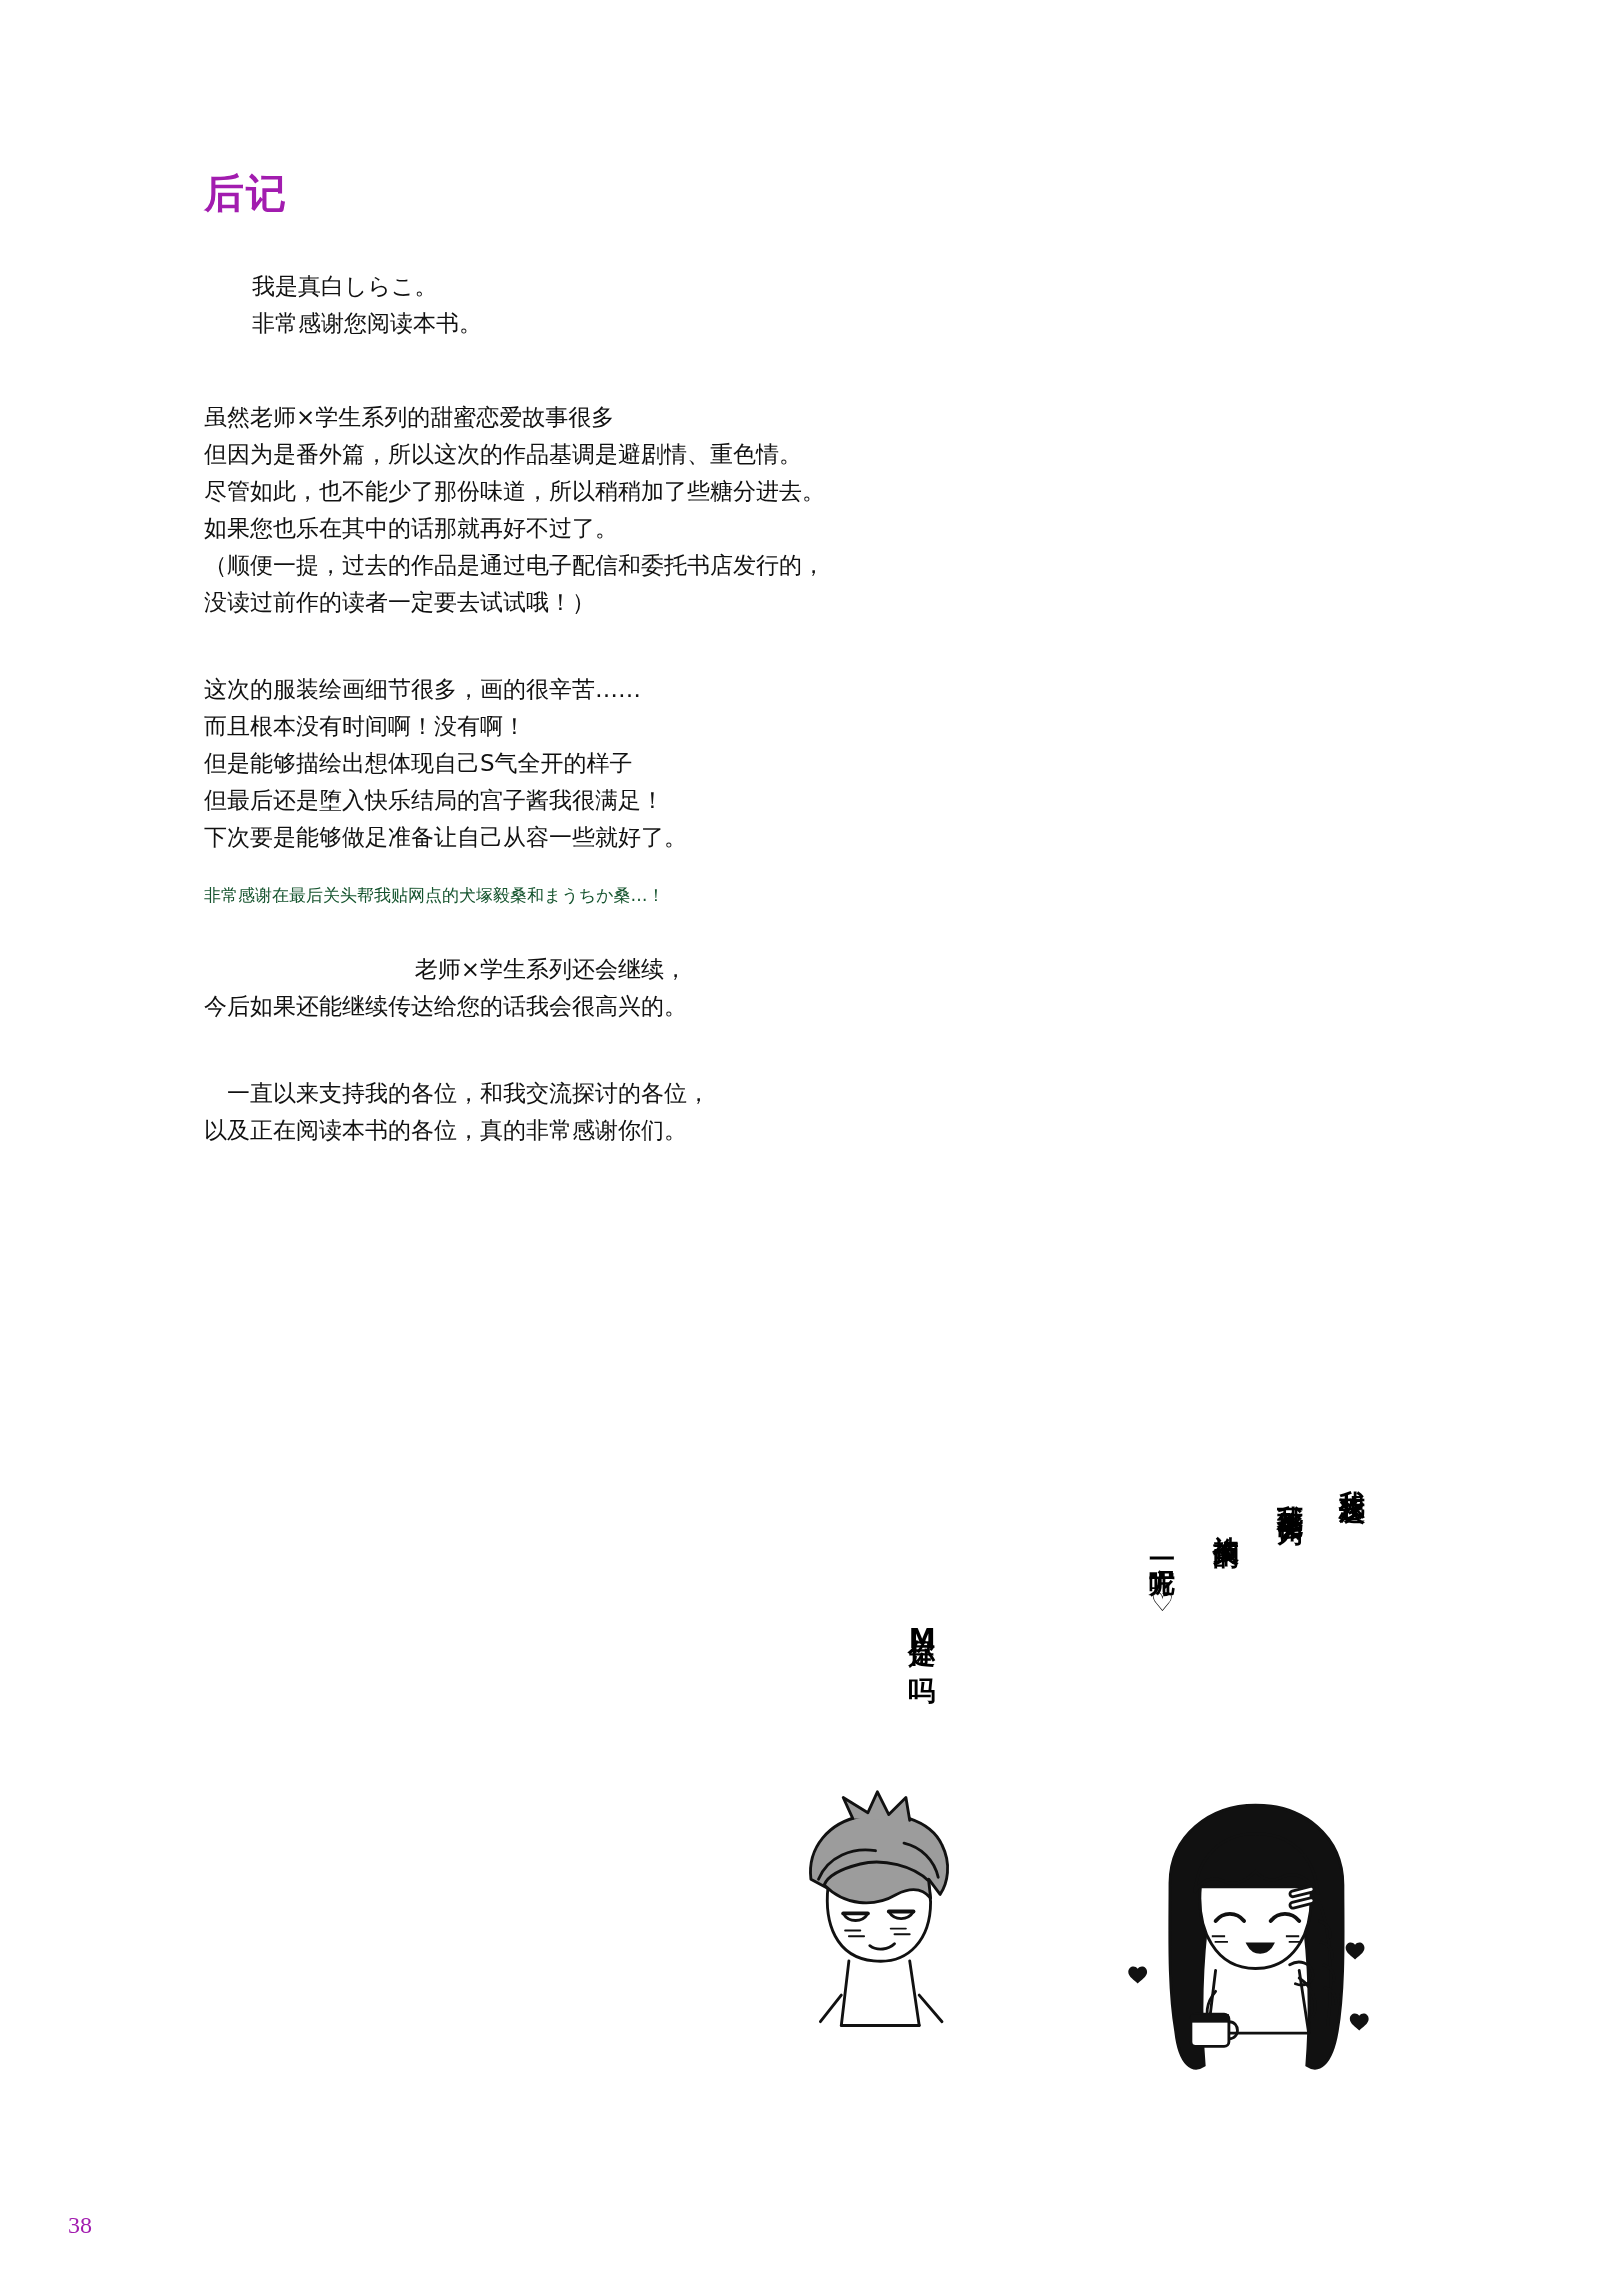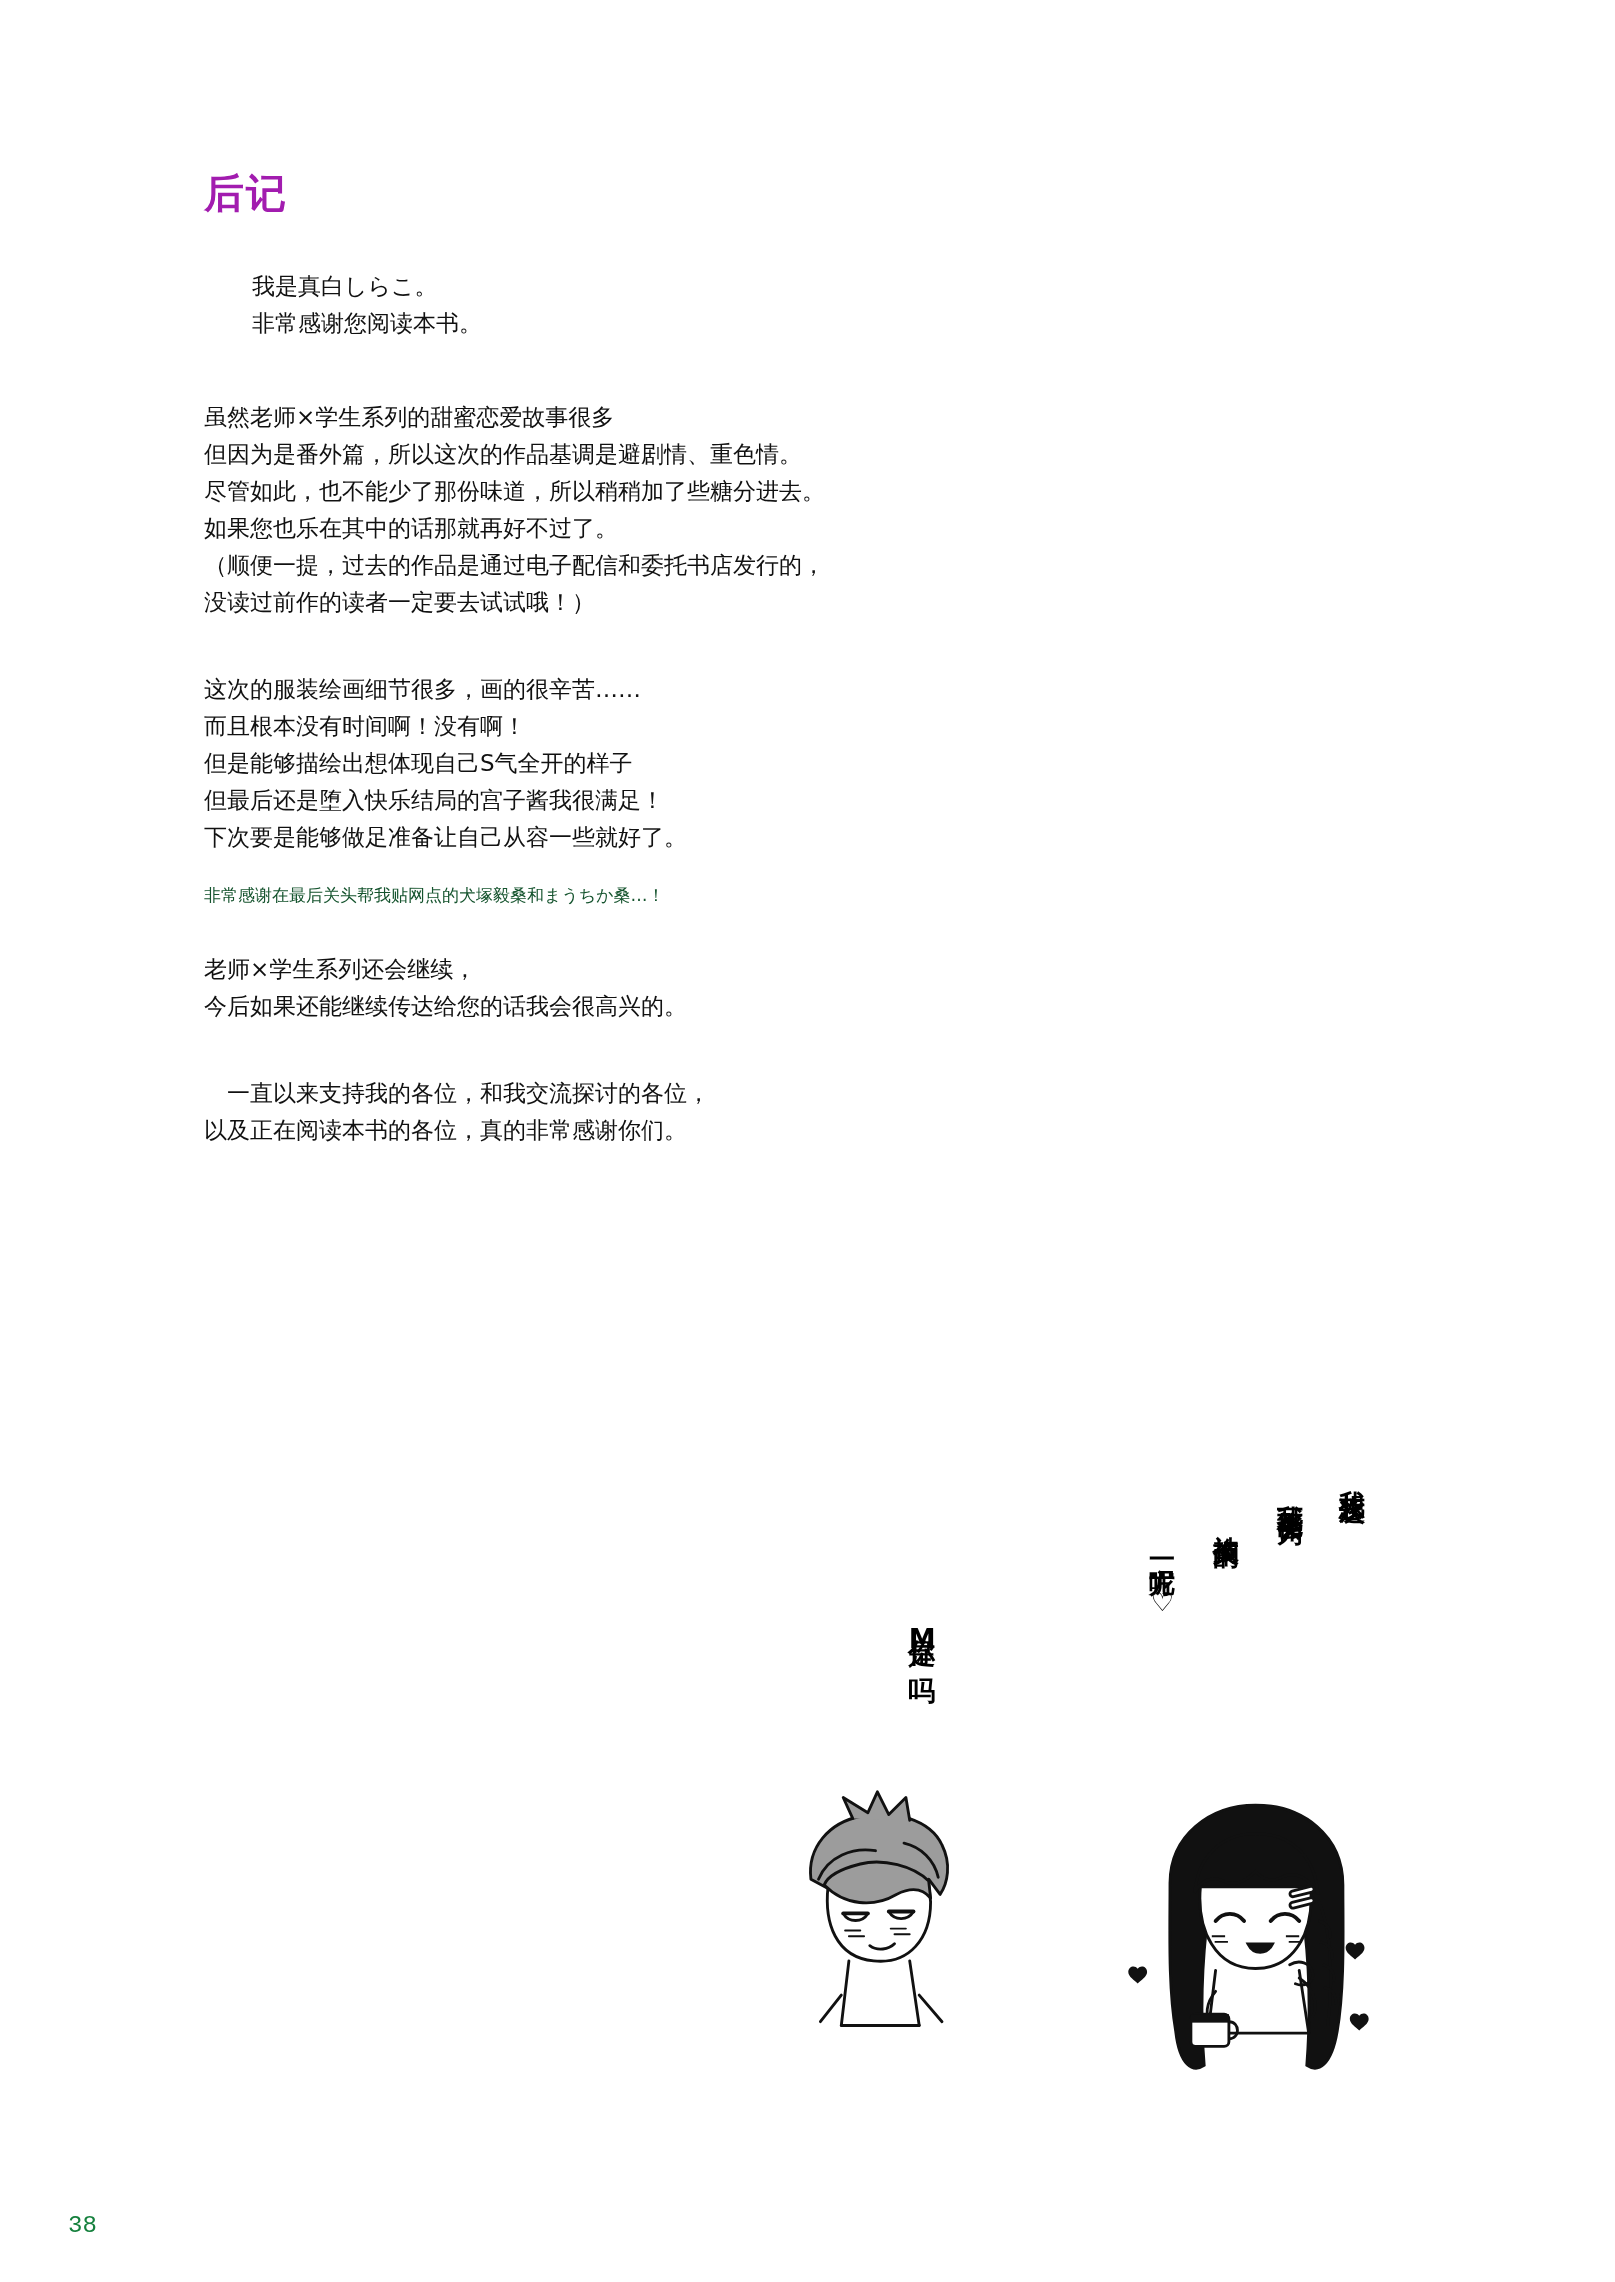"老师×学生系列还会继续，" .blk4 { text-align: none -> right }
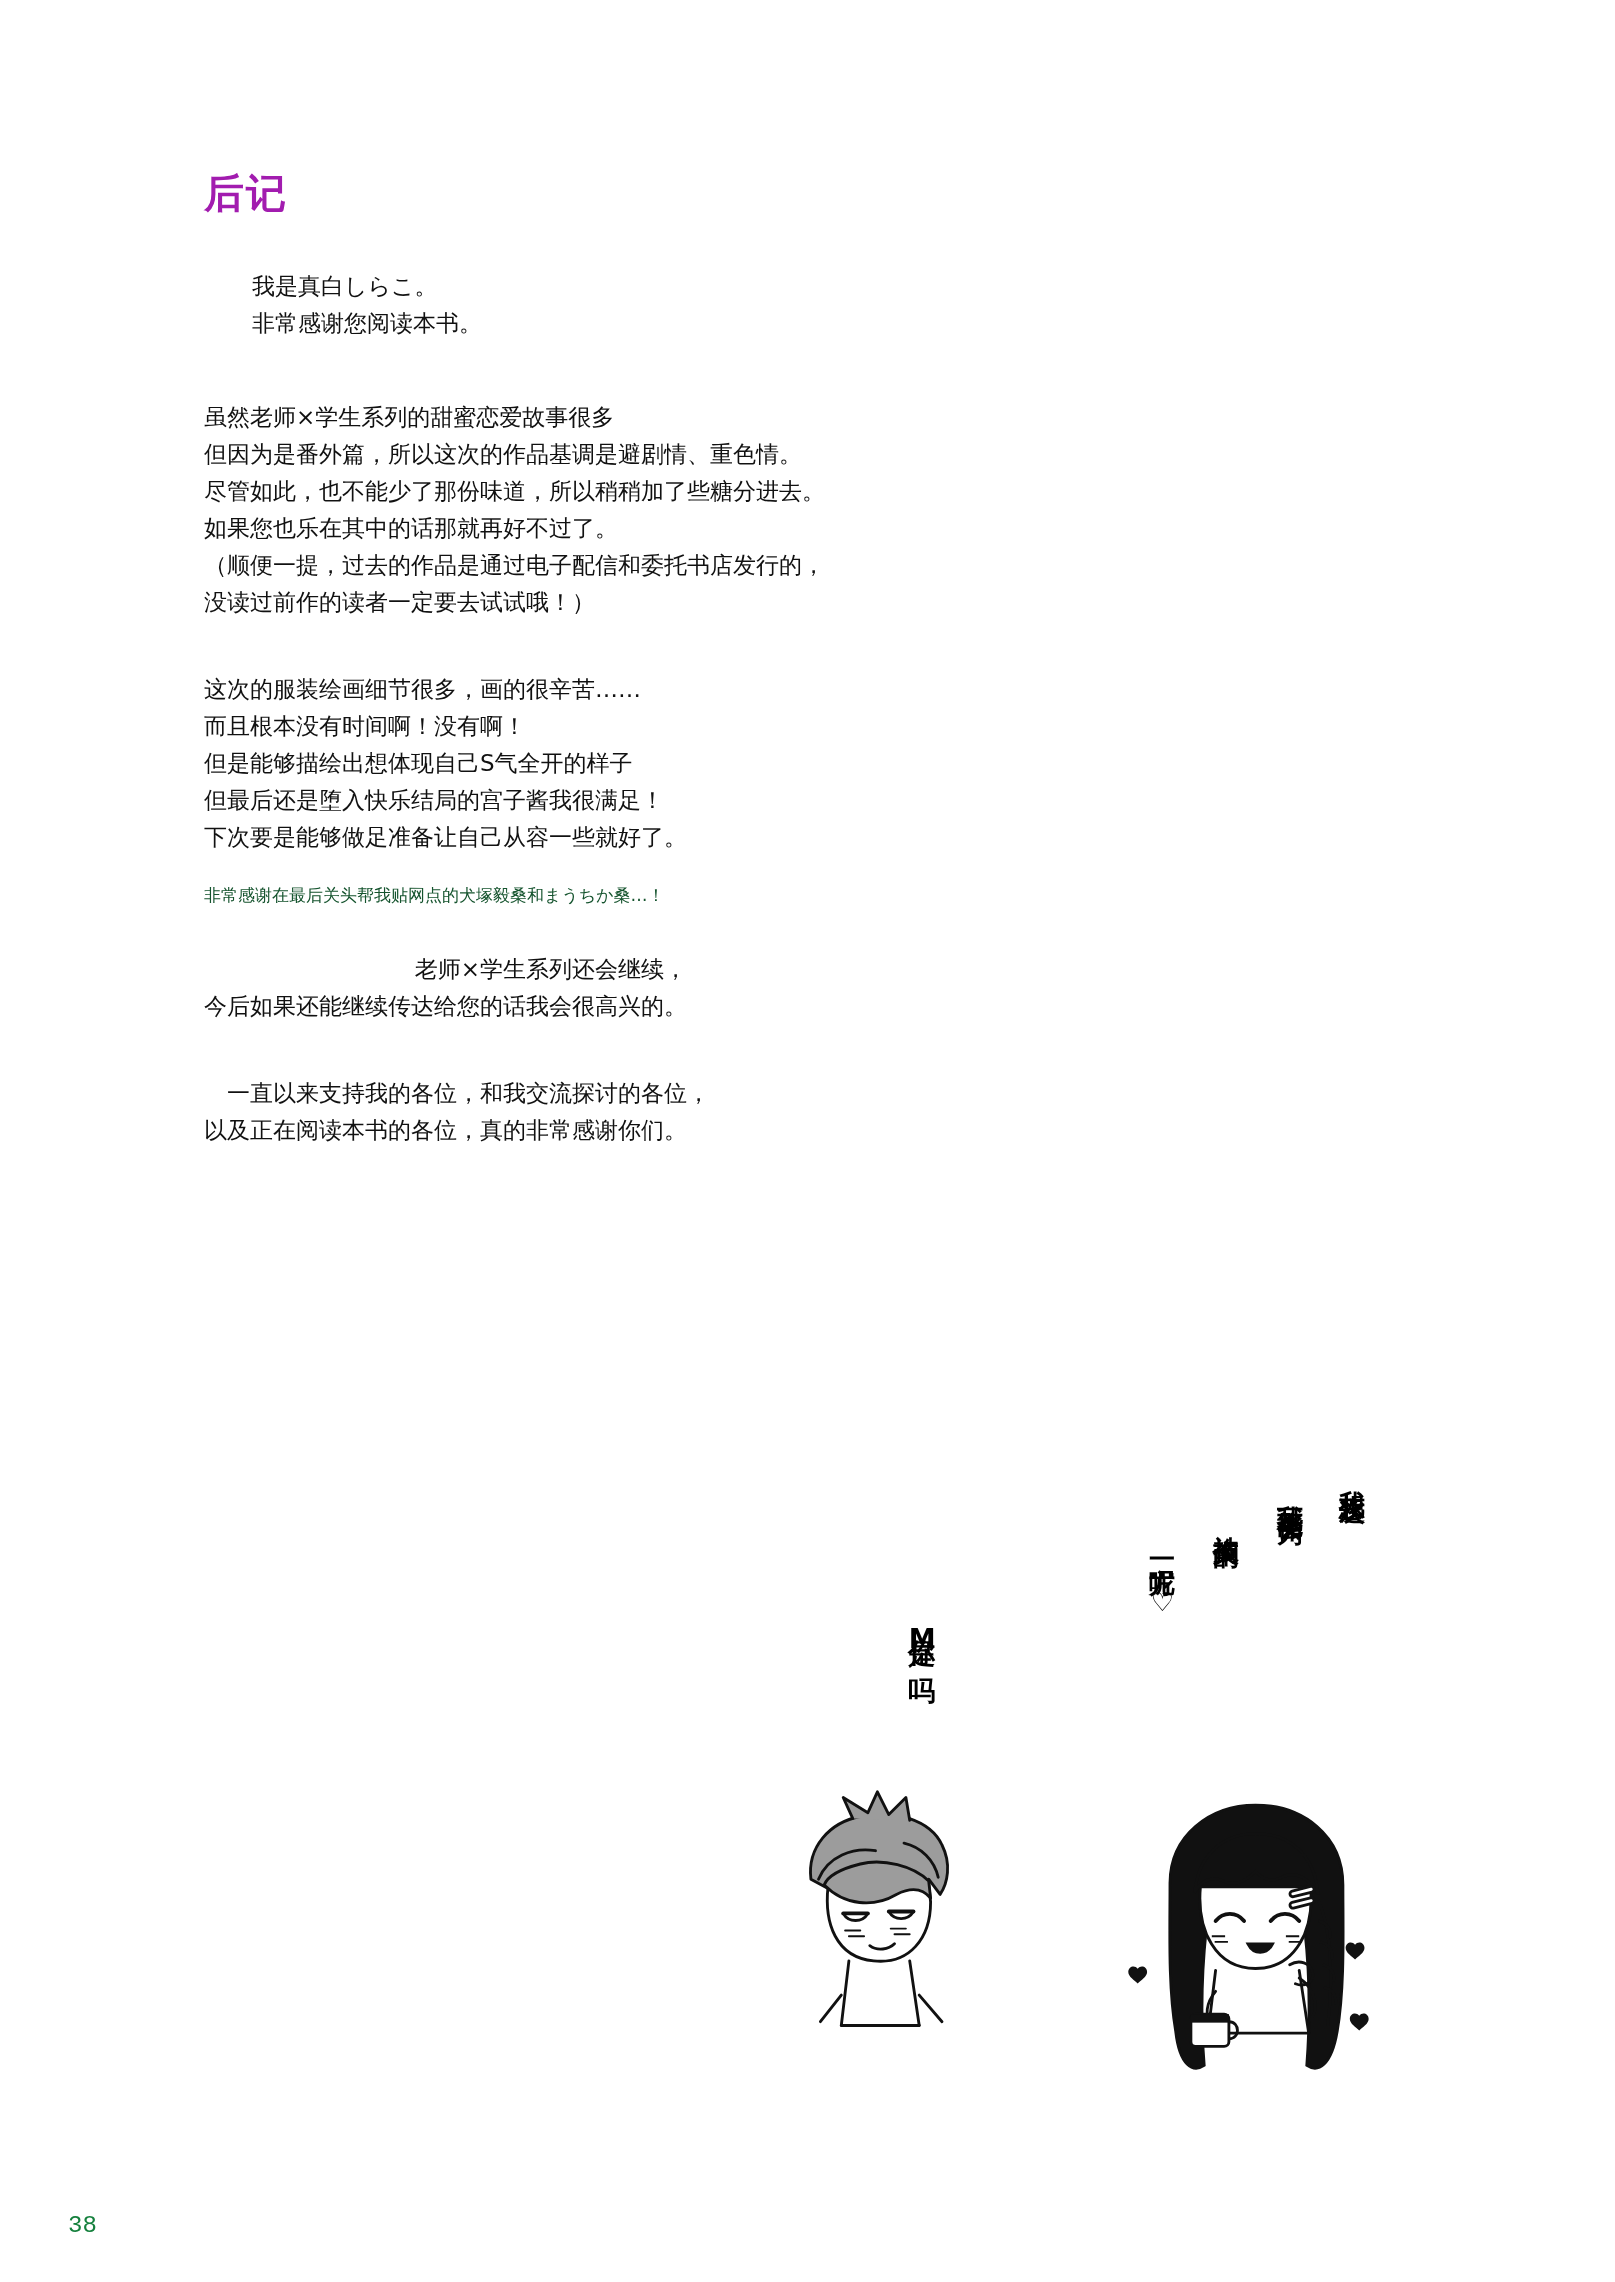"38" .page-number { color: #15803d -> #a21caf; font-family: Liberation Mono, monospace -> Liberation Serif, serif }
